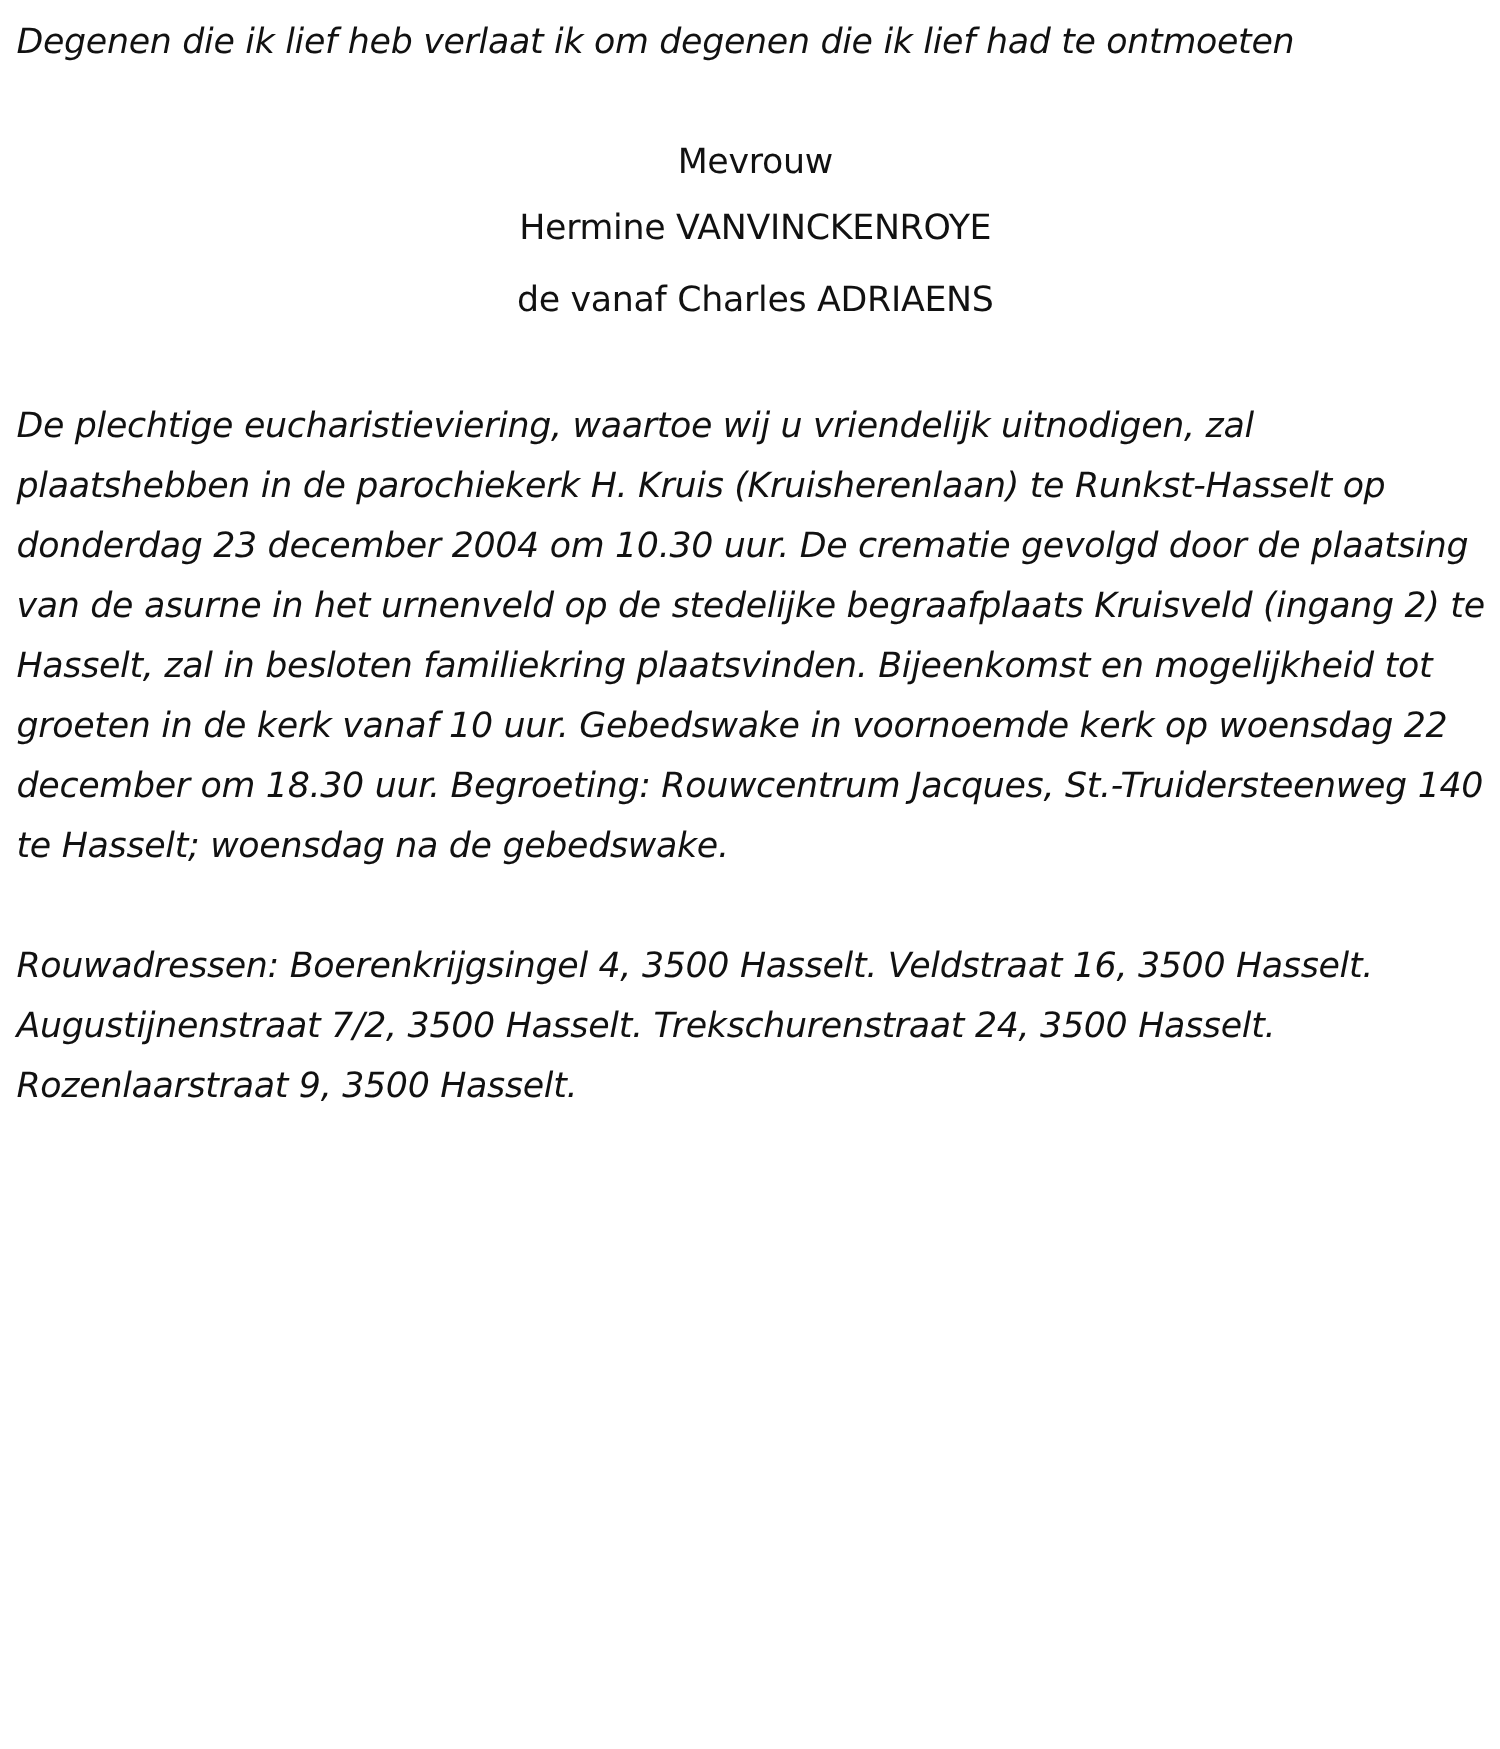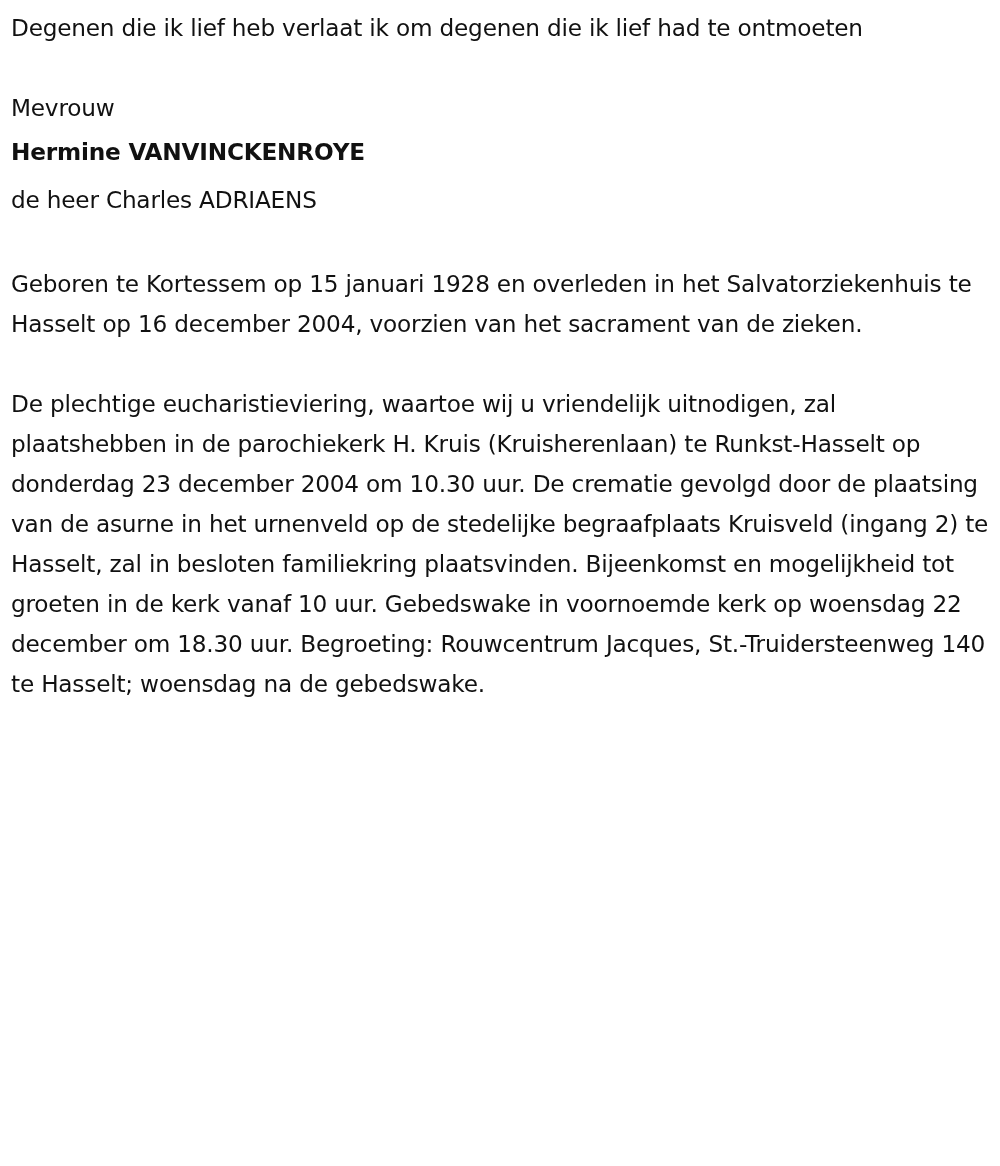"Degenen die ik lief heb" .para { font-style: none -> italic }
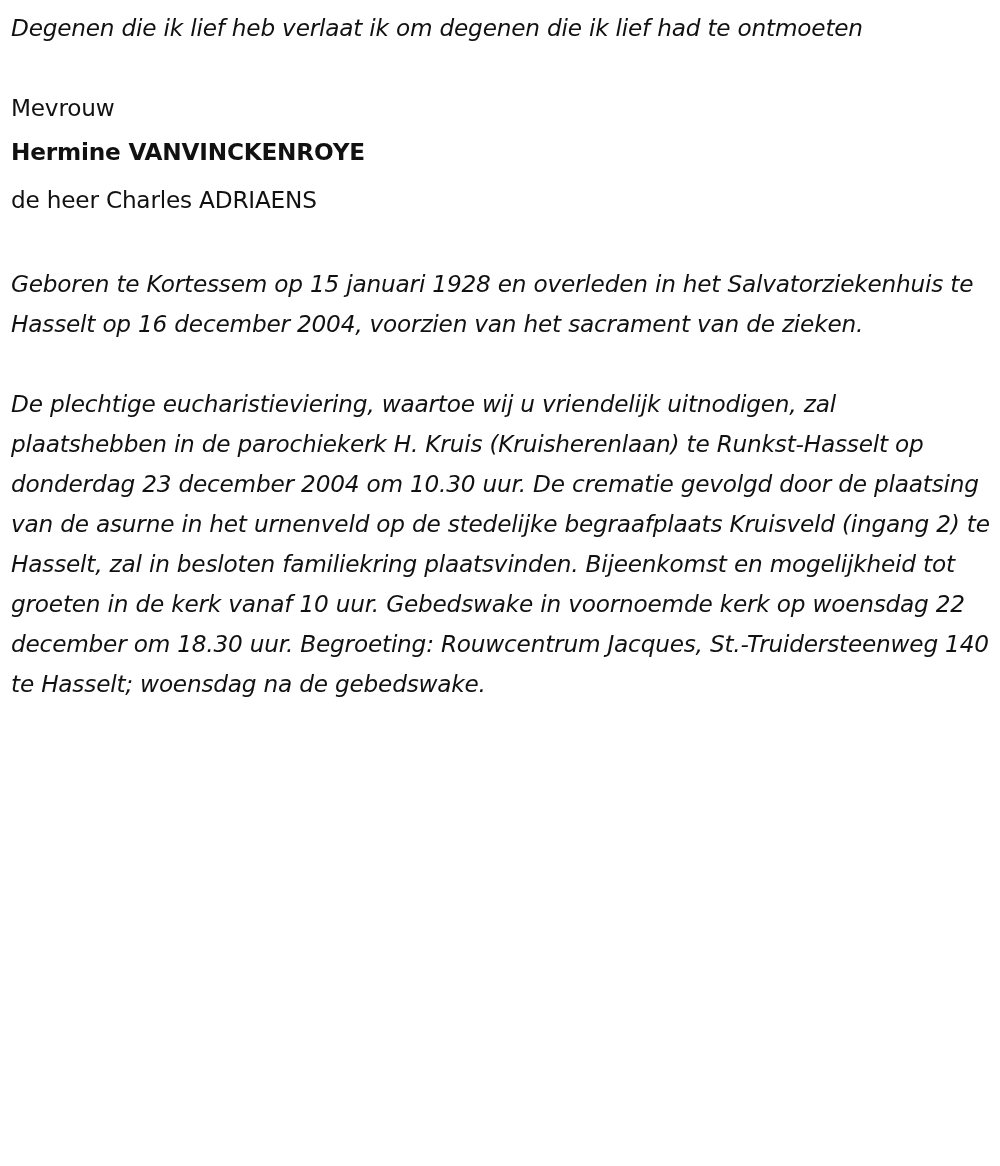"Mevrouw" .name-block { text-align: none -> center }
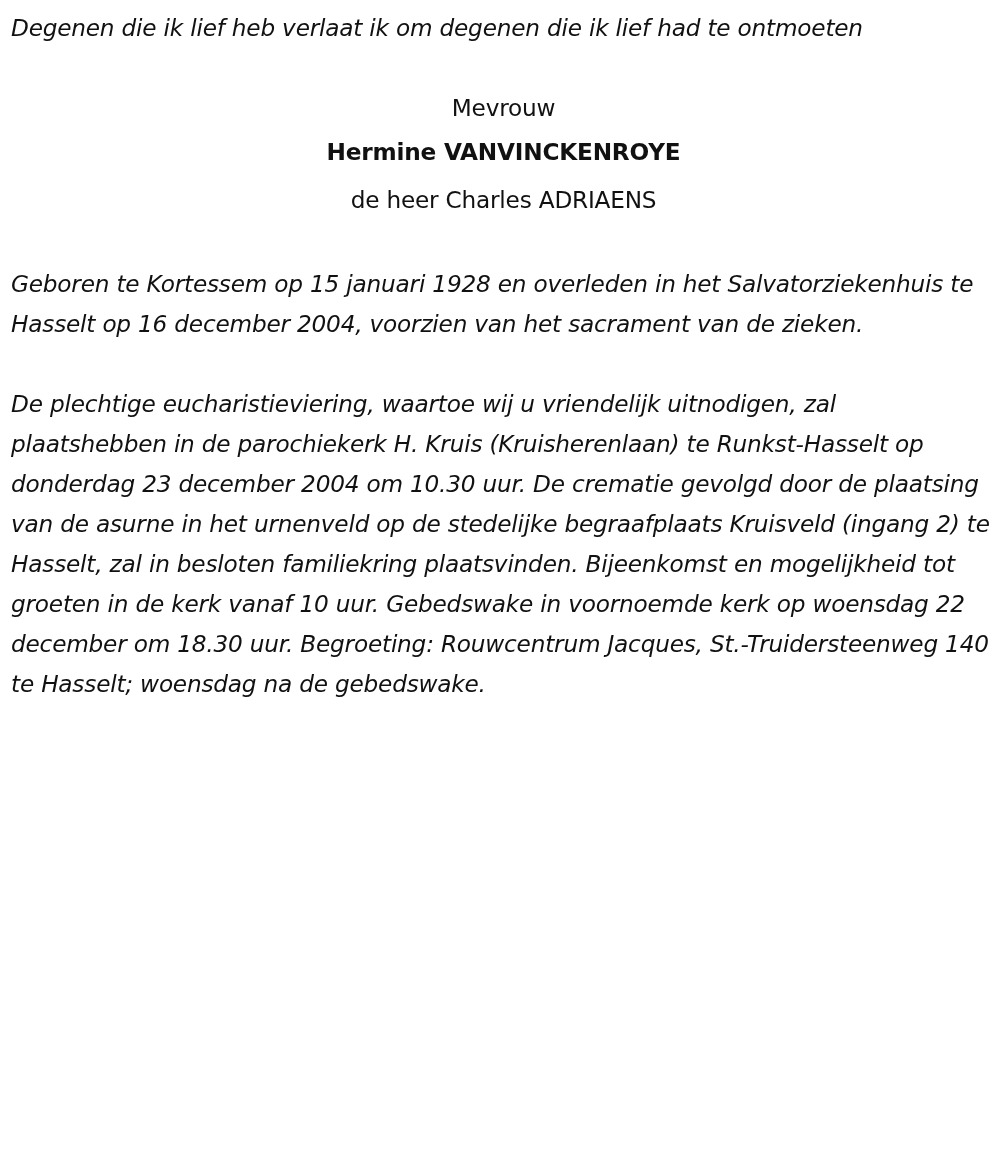"Hermine VANVINCKENROYE" .bold { font-weight: bold -> normal }
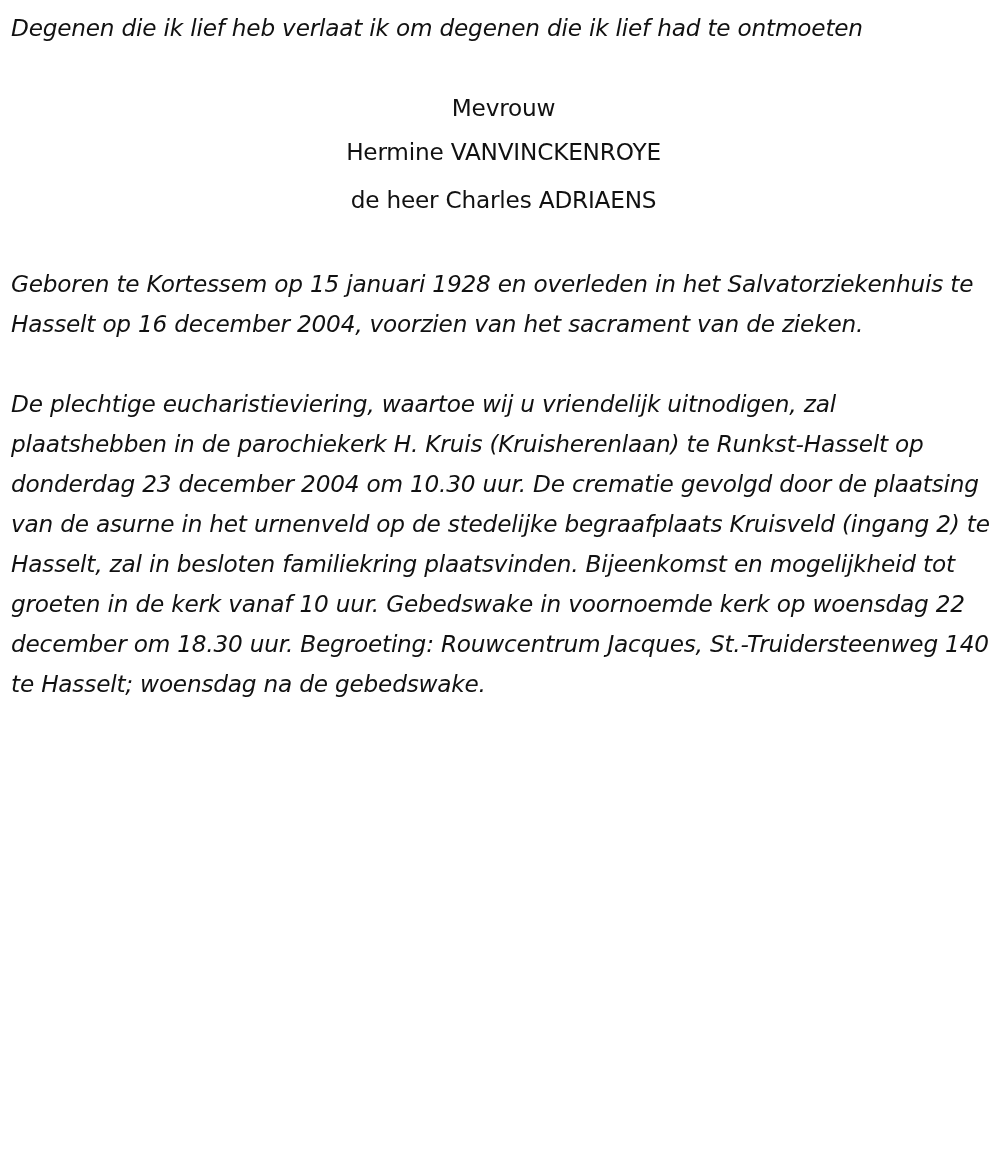"de heer Charles ADRIAENS" span.line { text: heer -> vanaf }
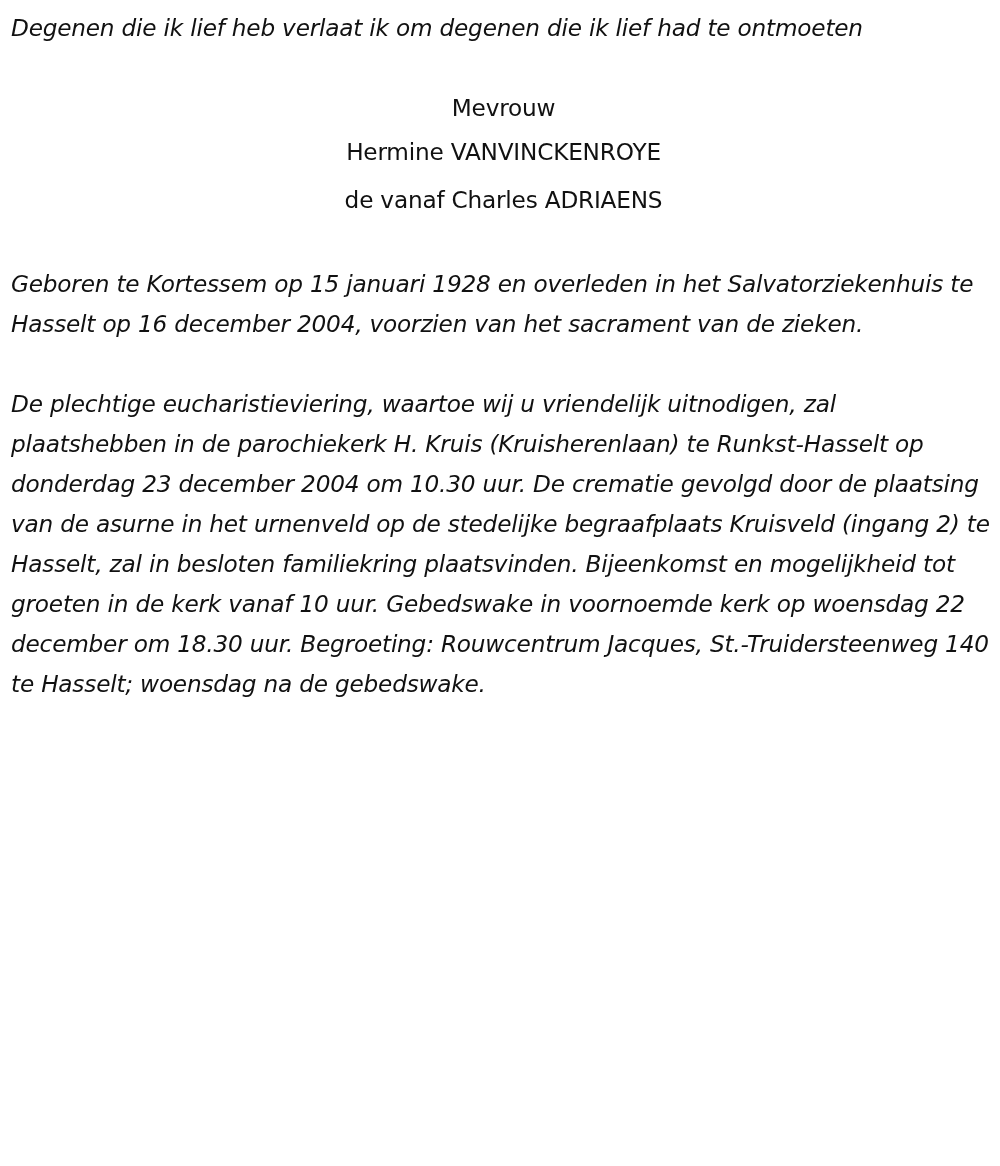"Geboren te Kortessem op 15" p.para { html: <p>Geboren te Kortessem op 15 januari 1928 en overleden in het Salvatorziekenhuis te Hasselt op 16 december 2004, voorzien van het sacrament van de zieken.</p> -> none }
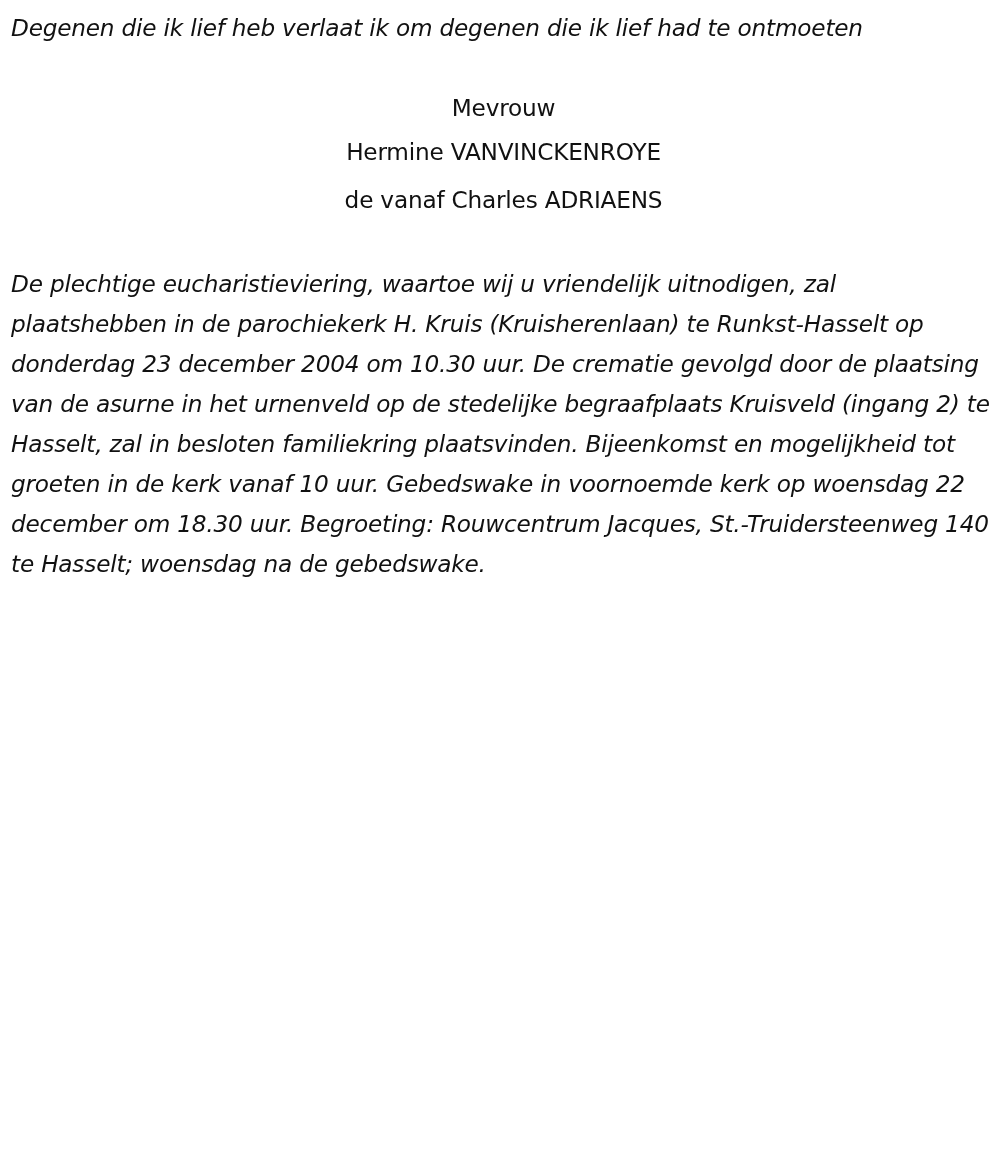"Rouwadressen: Boerenkrijgsingel 4, 3500" p.para { html: none -> <p>Rouwadressen: Boerenkrijgsingel 4, 3500 Hasselt. Veldstraat 16, 3500 Hasselt. Augustijnenstraat 7/2, 3500 Hasselt. Trekschurenstraat 24, 3500 Hasselt. Rozenlaarstraat 9, 3500 Hasselt.</p> }
